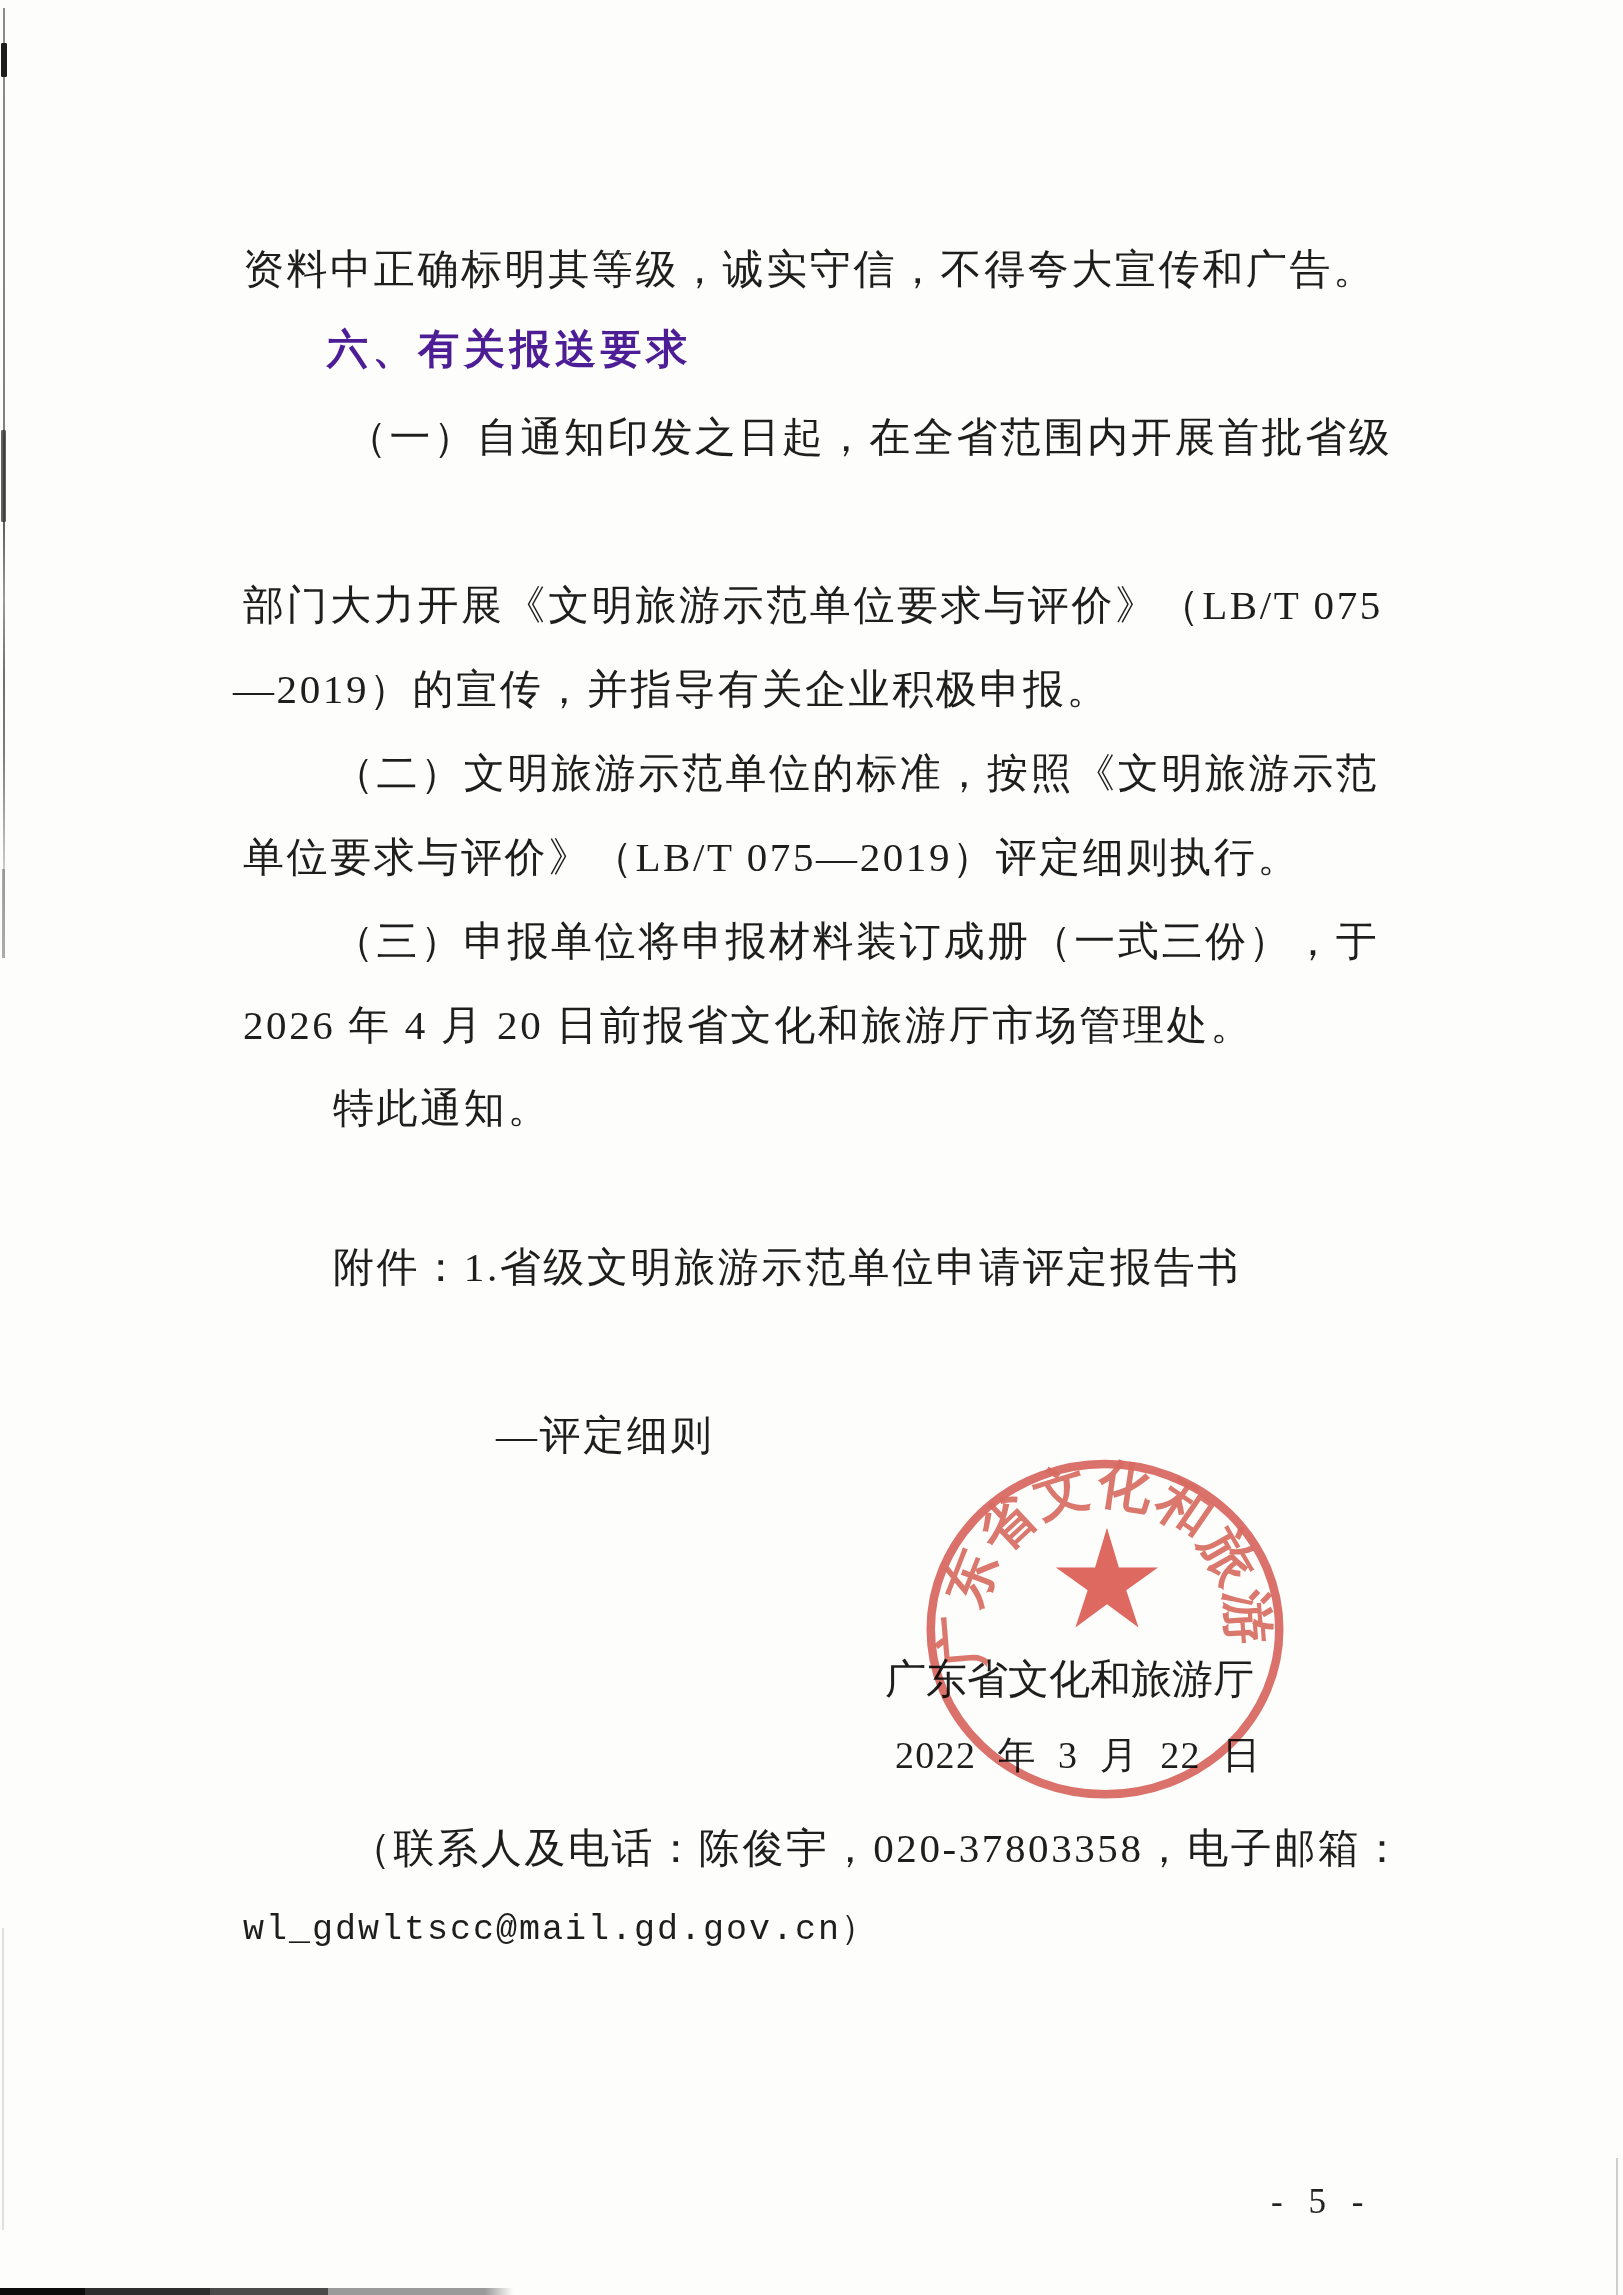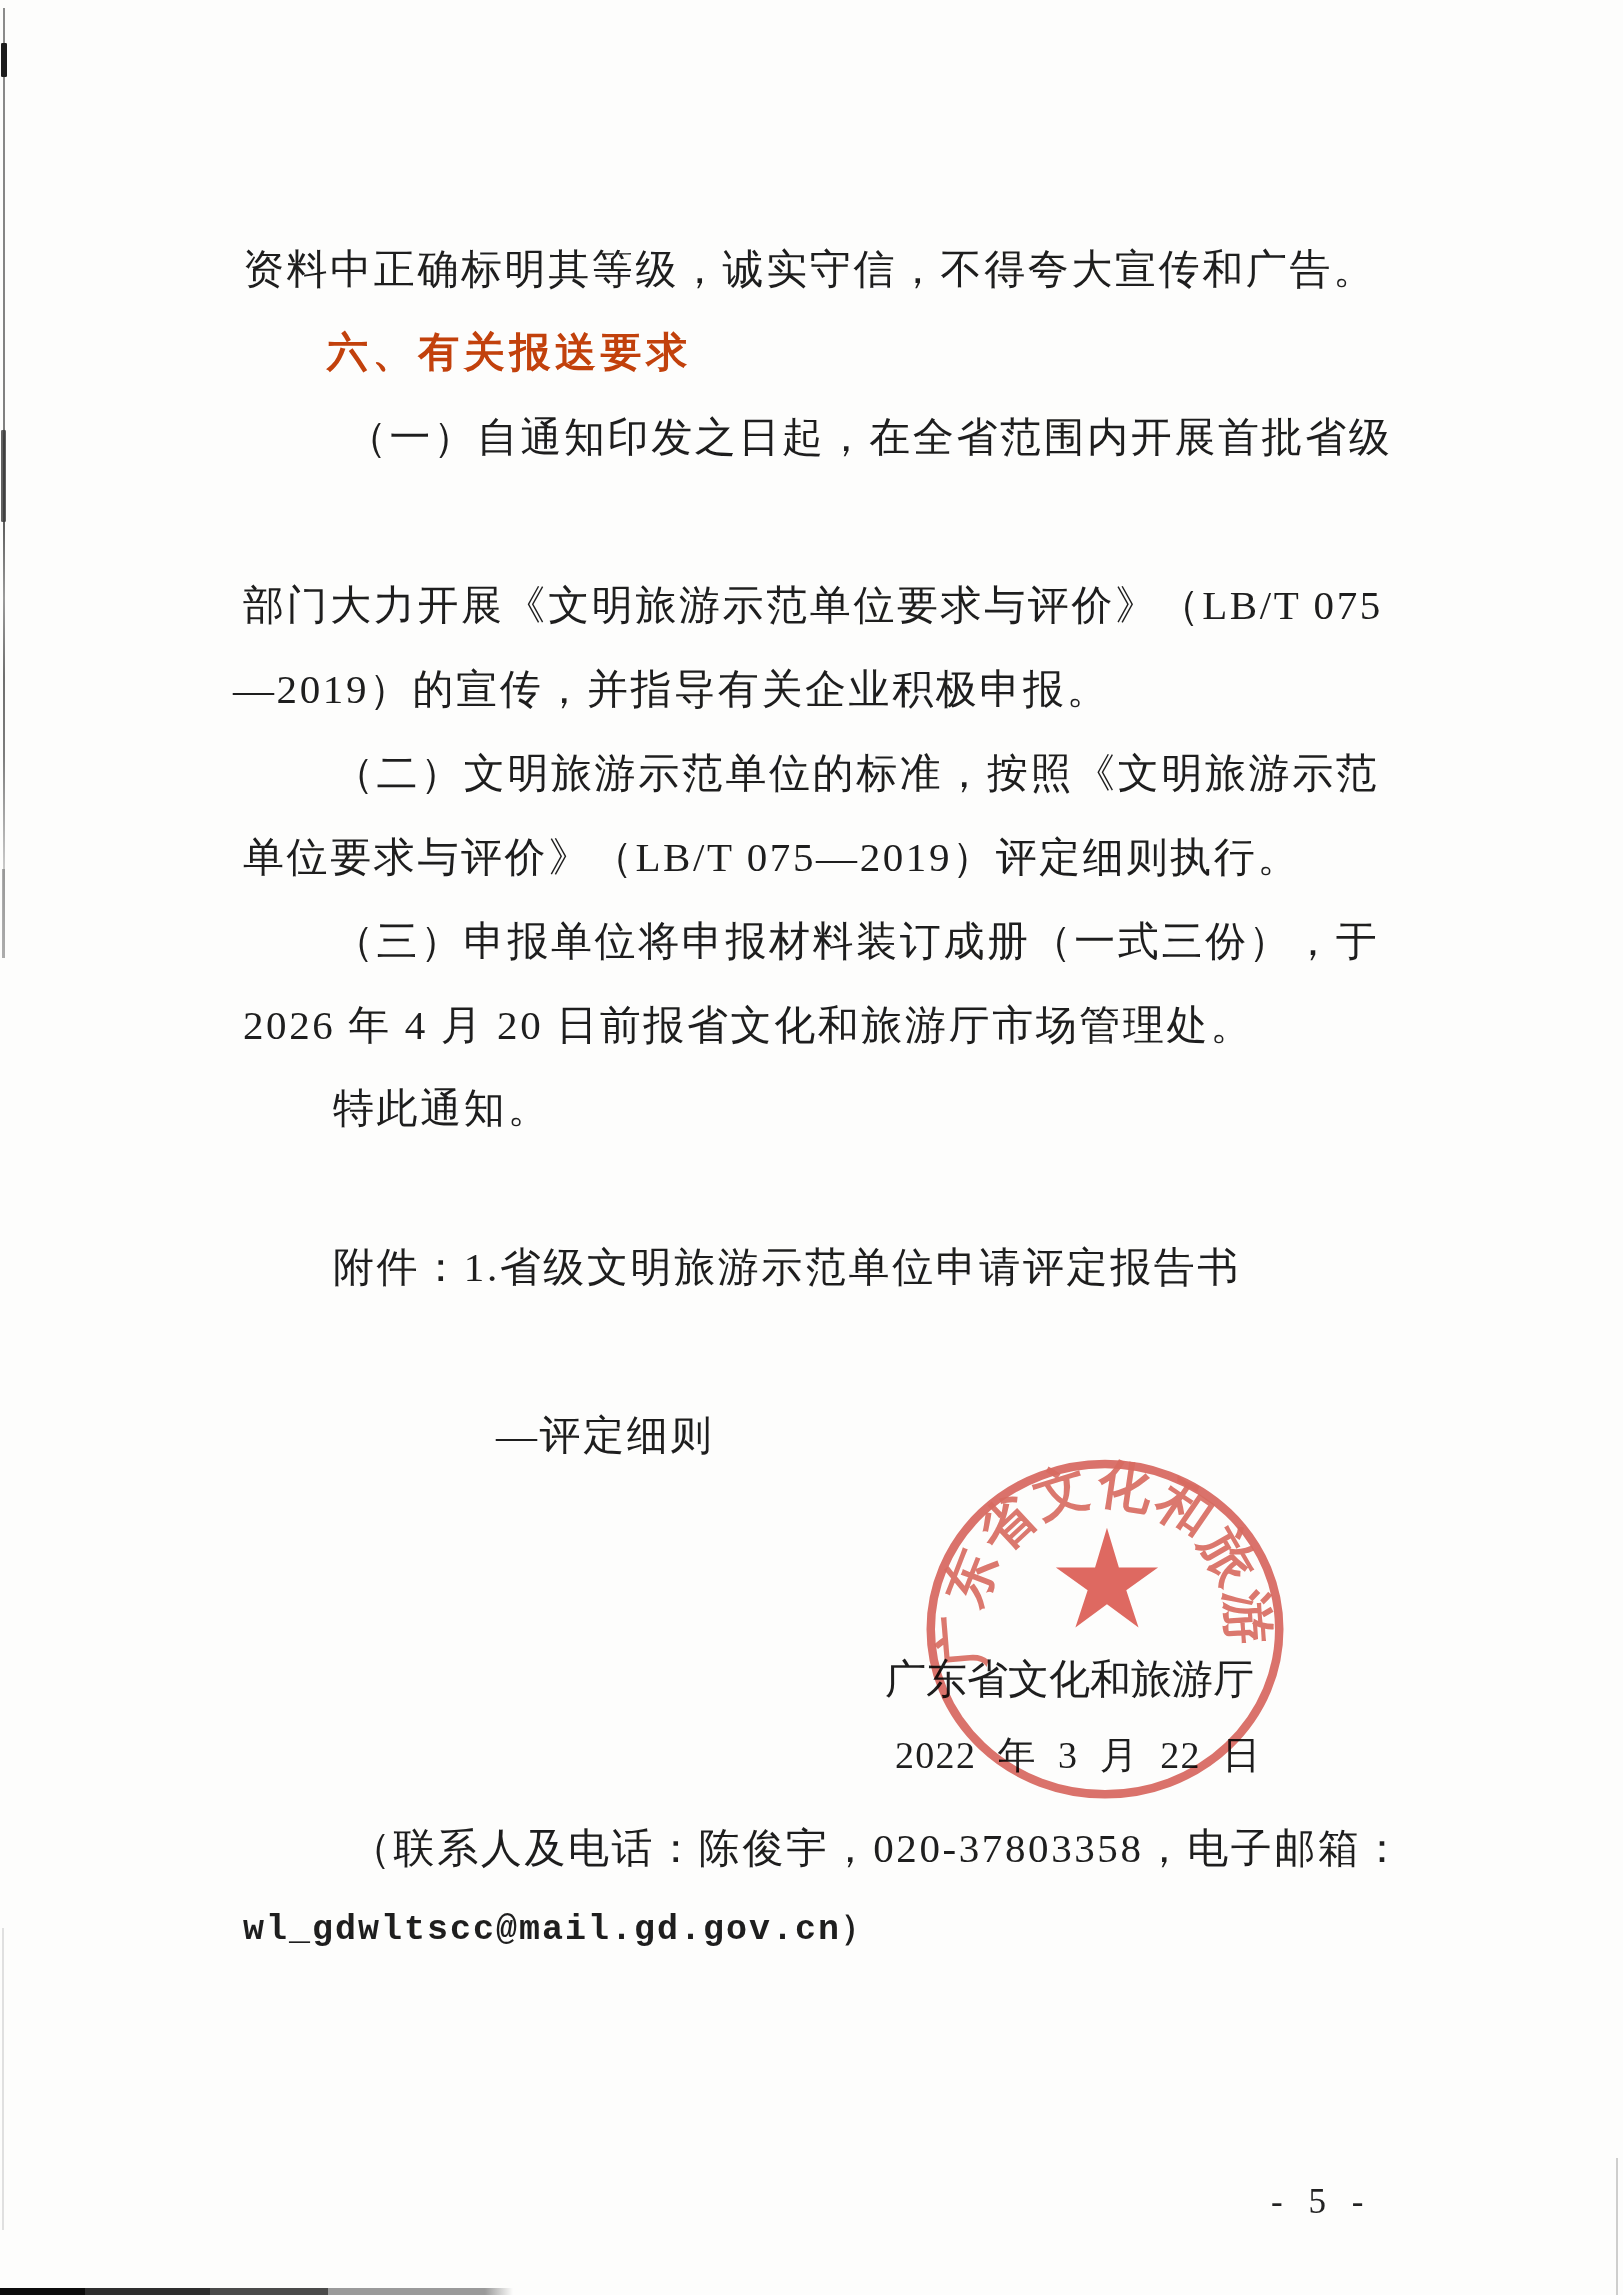"六、有关报送要求" .heading { color: #c2410c -> #4c1d95; font-family: Liberation Sans, sans-serif -> Liberation Mono, monospace }
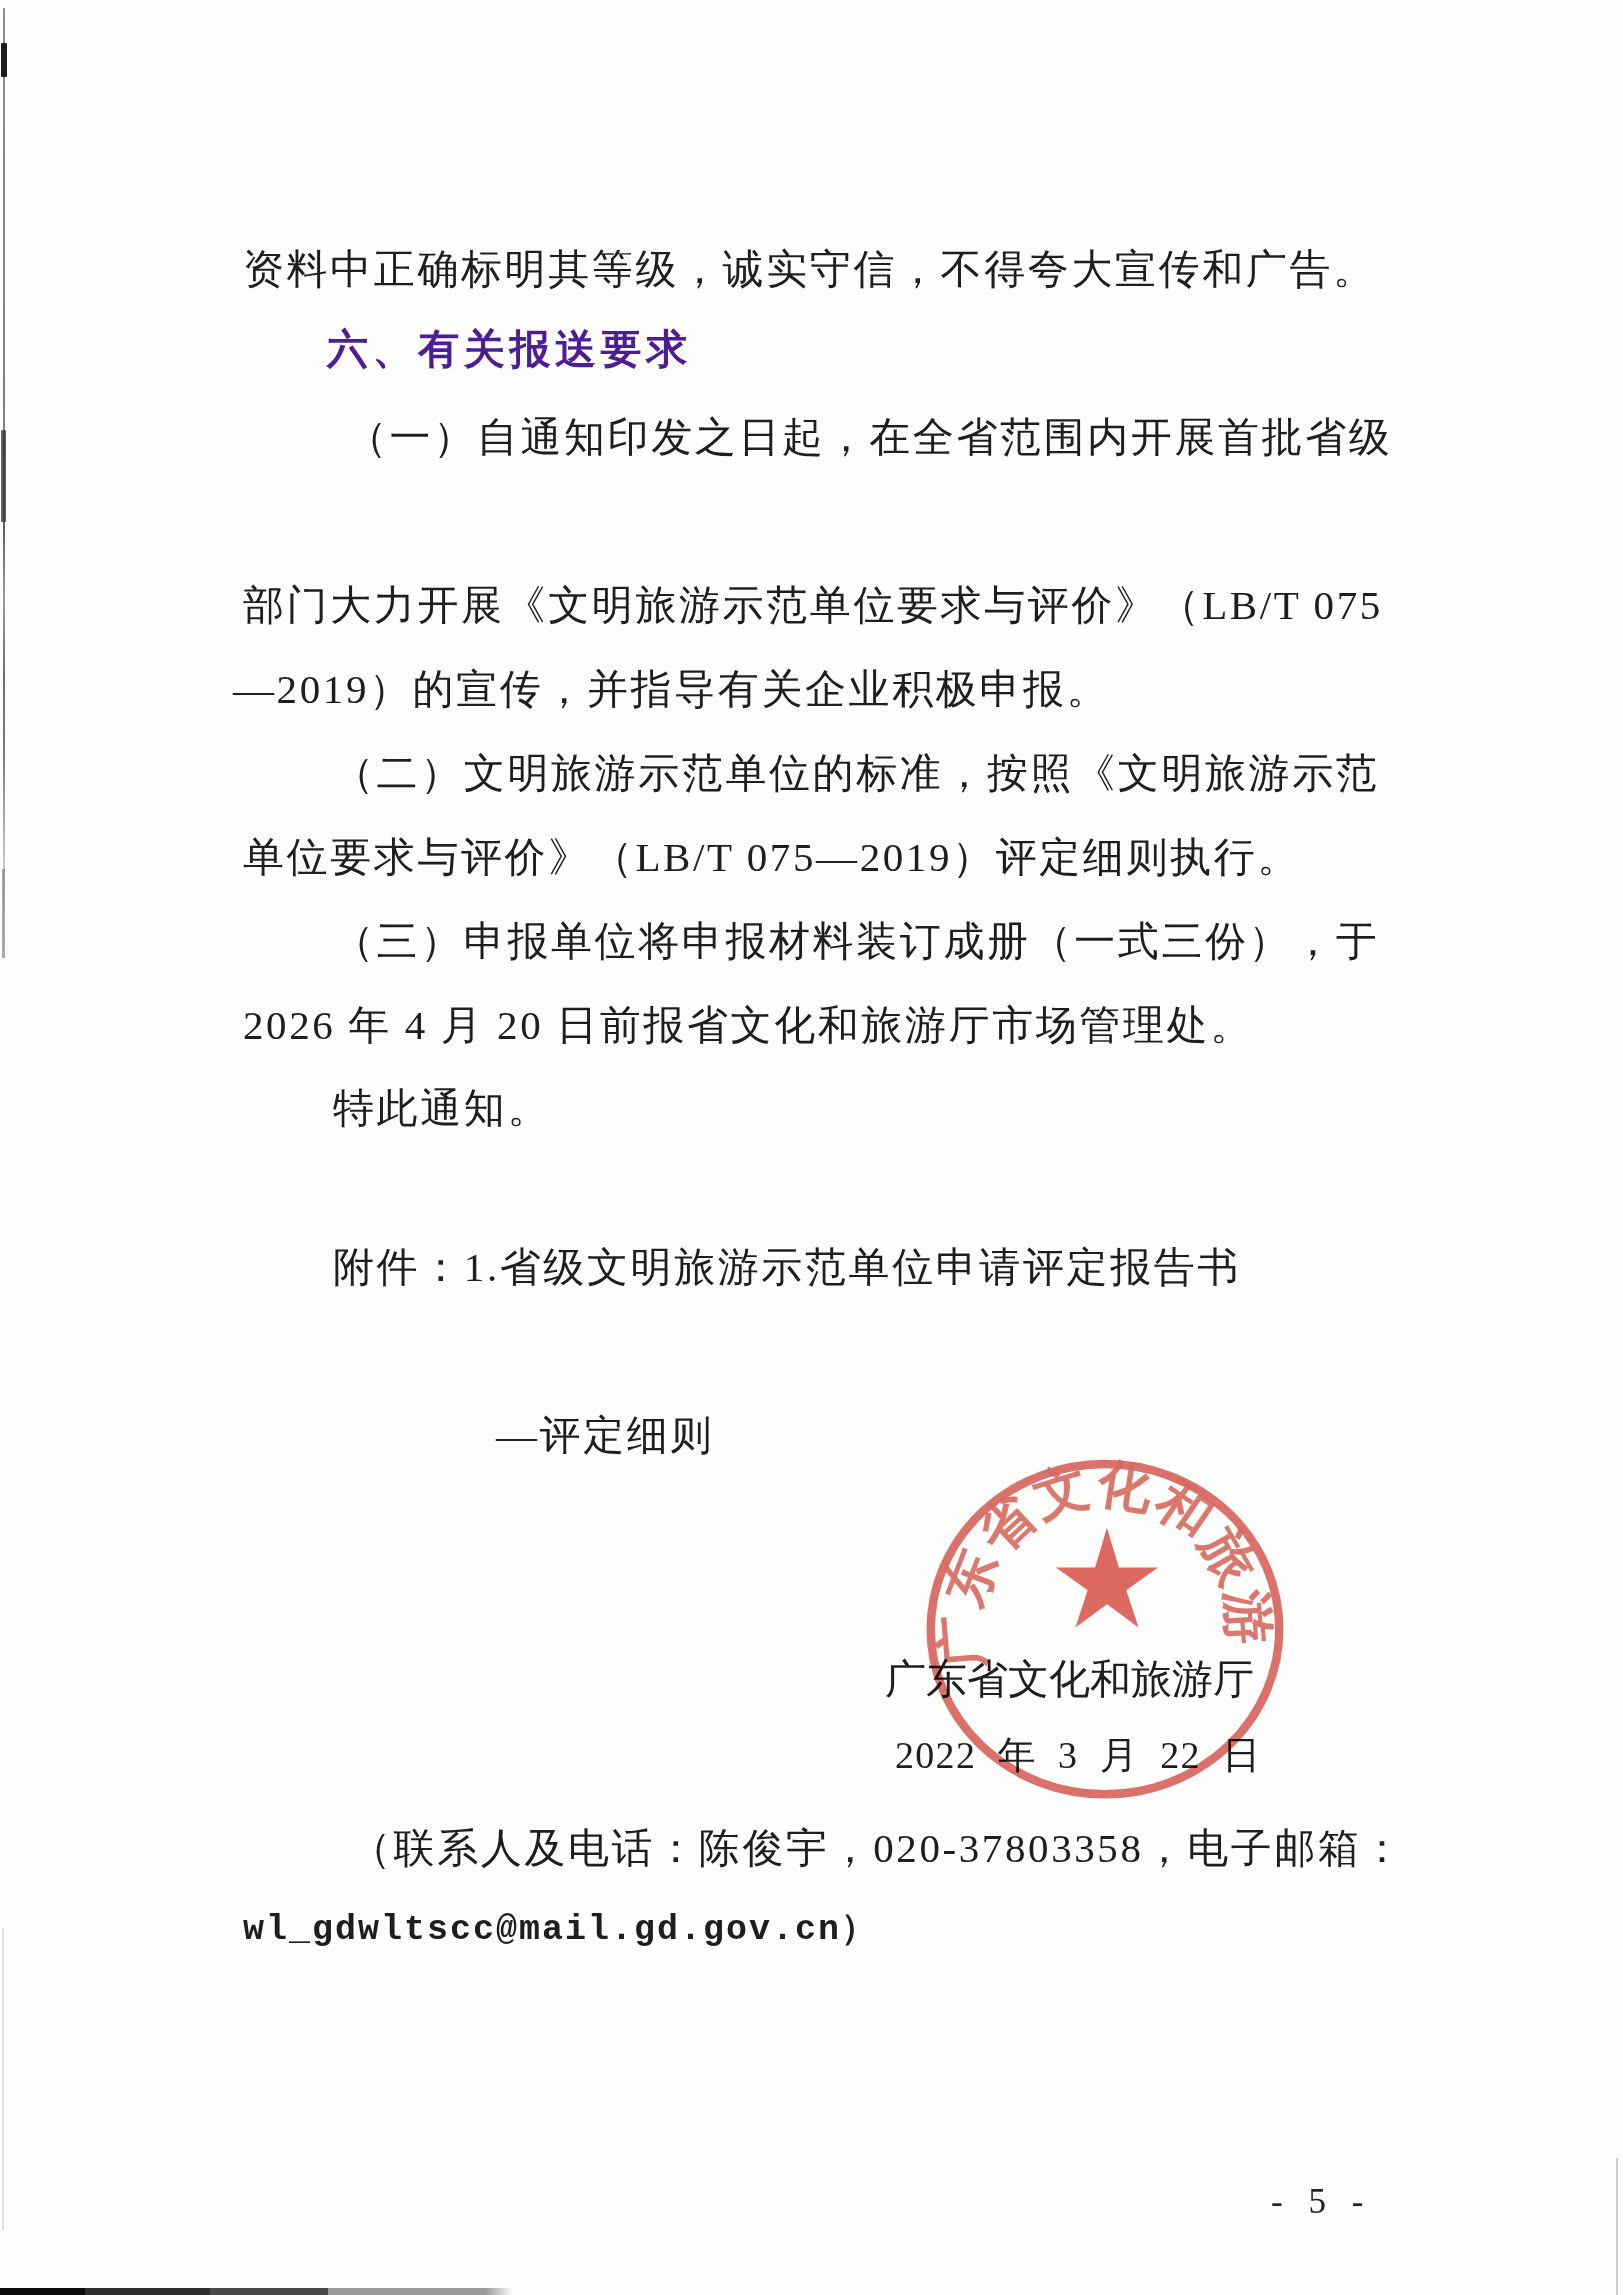"wl_gdwltscc@mail.gd.gov.cn）" .email { font-weight: bold -> none }
